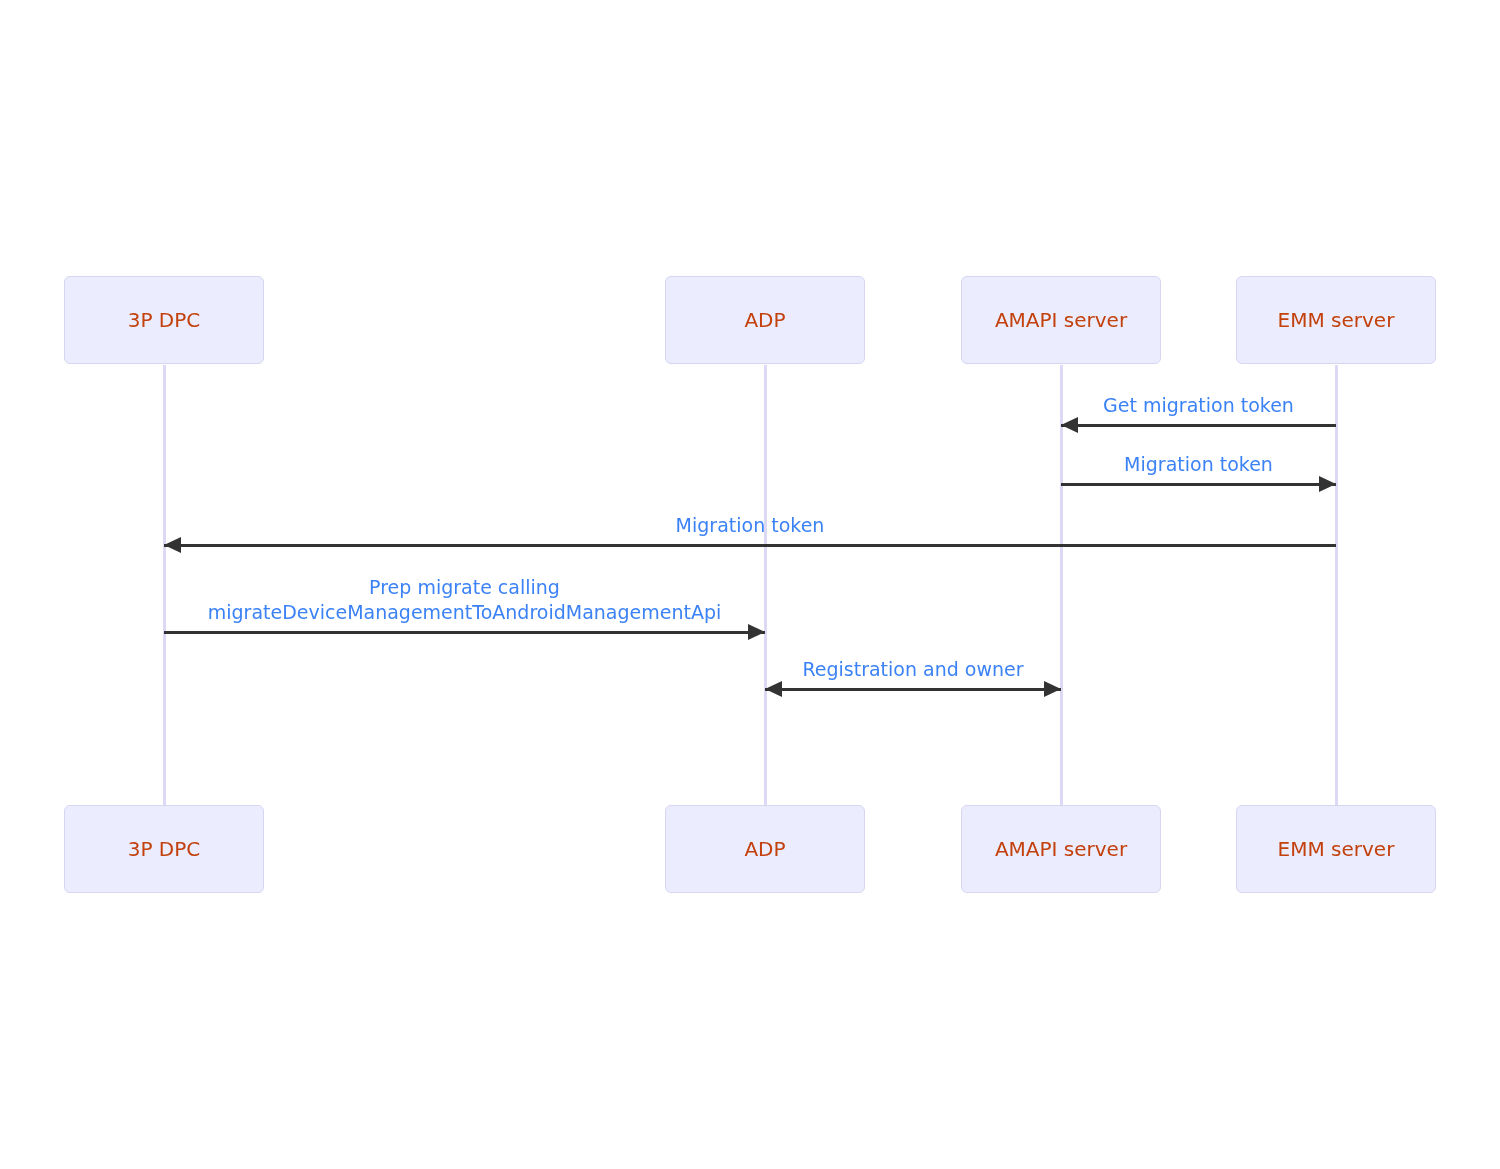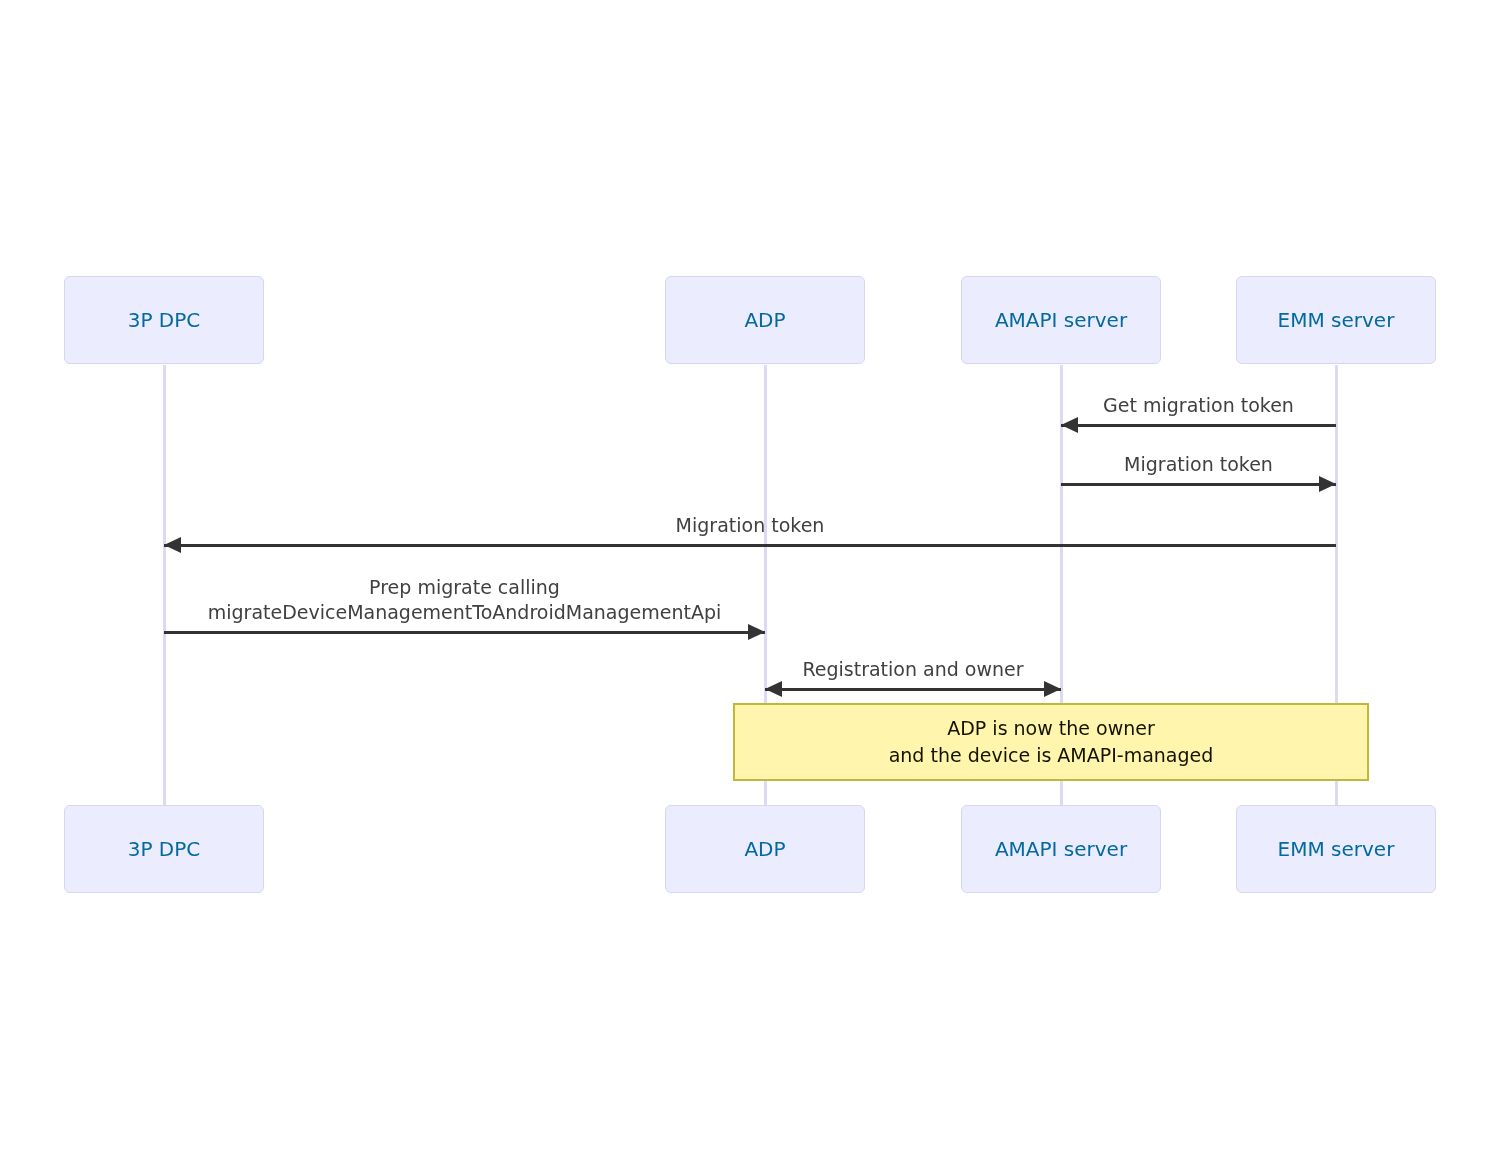"3P DPC" .participant-box { color: #0369a1 -> #c2410c }
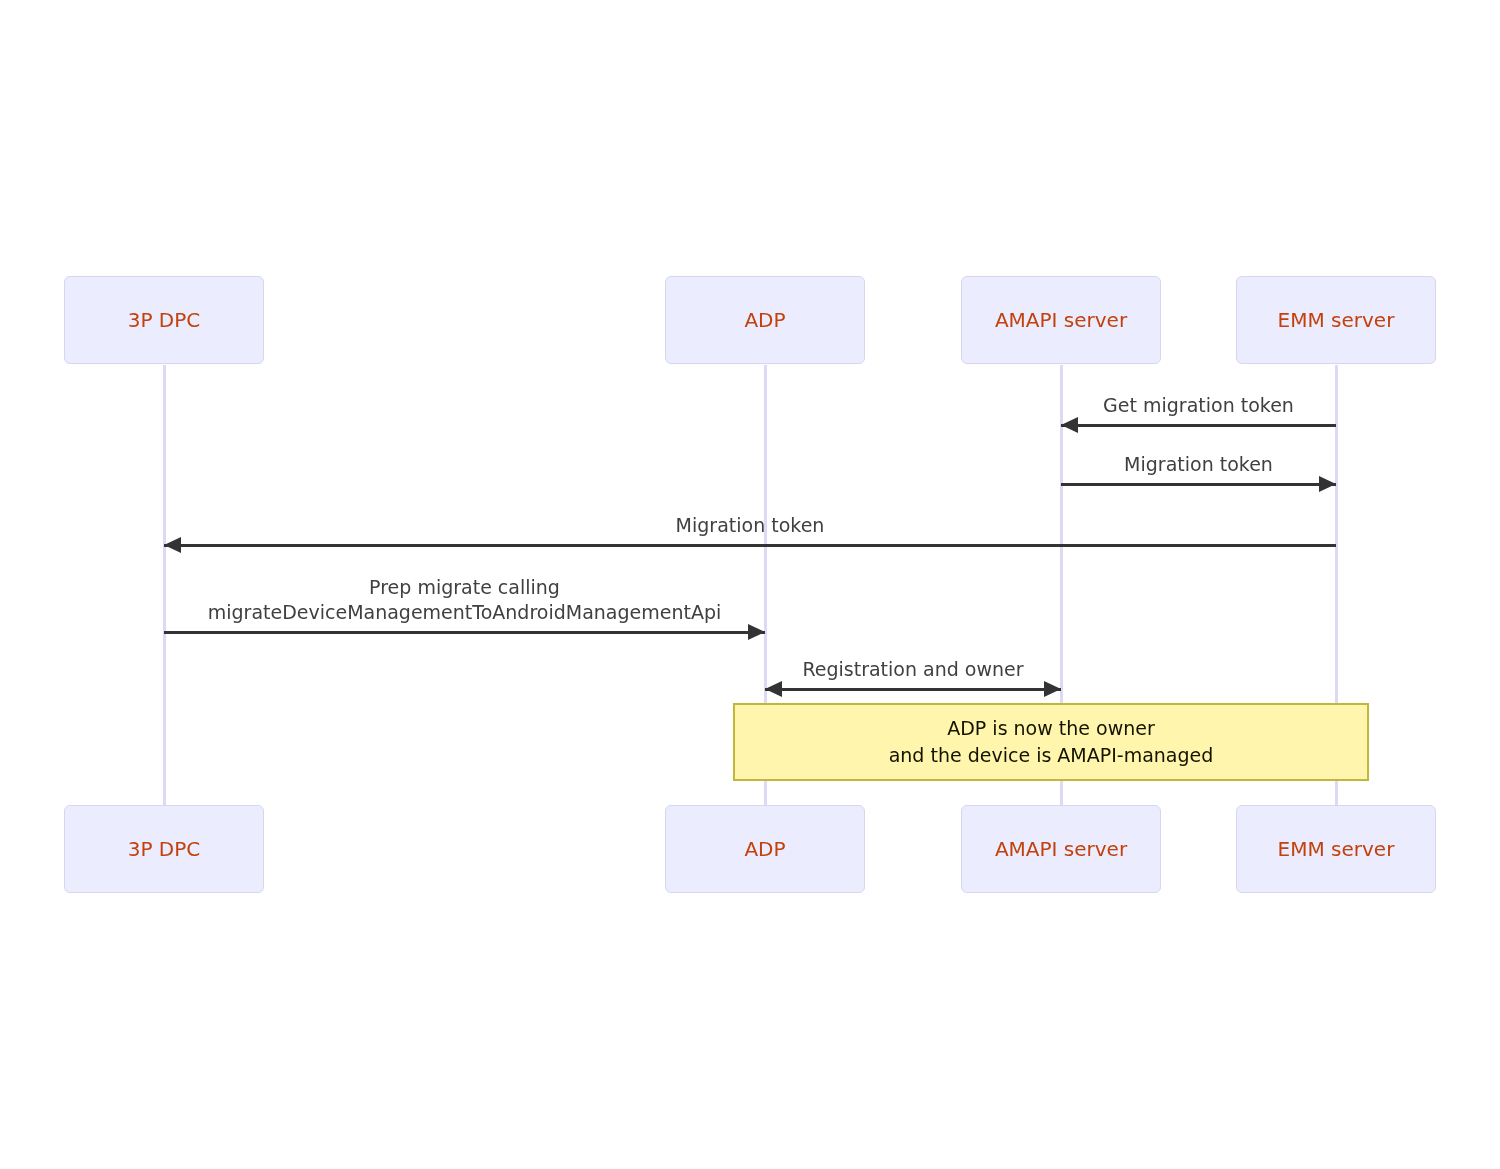"Get migration token" .msg-label { color: #404040 -> #3b82f6 }
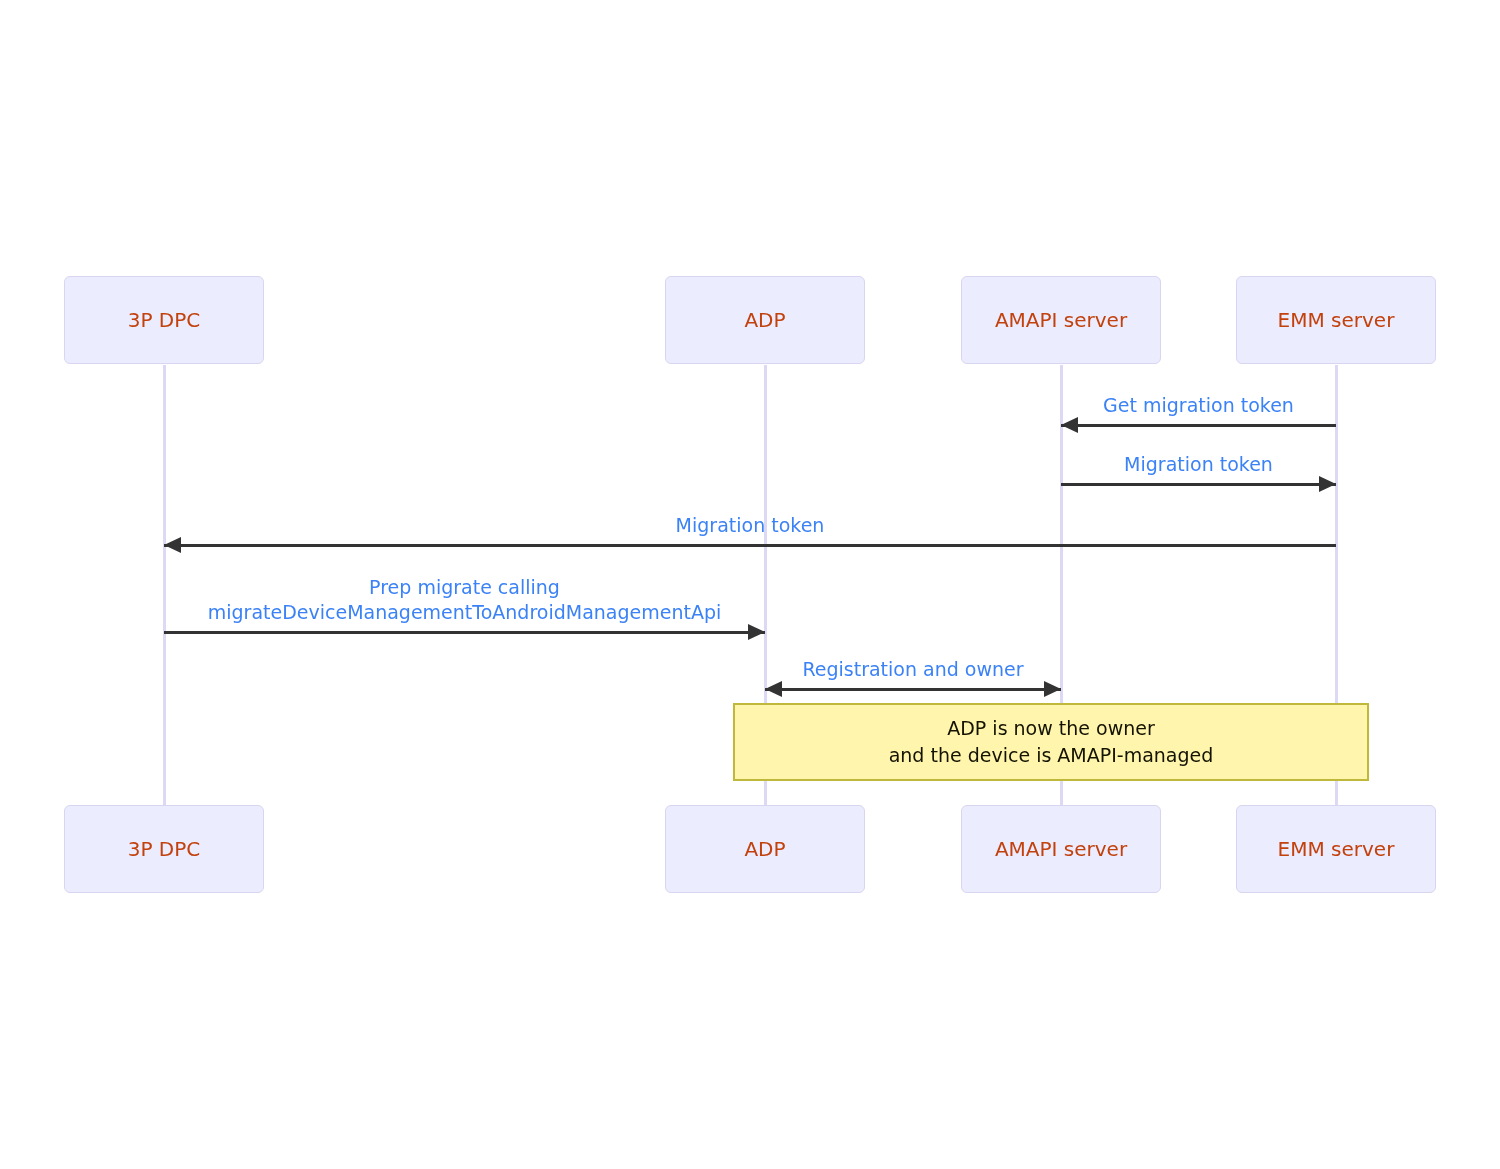"ADP is now the owner" div.note { html: <div> <span>ADP is now the owner and the device is AMAPI-managed</span> </div> -> none }
